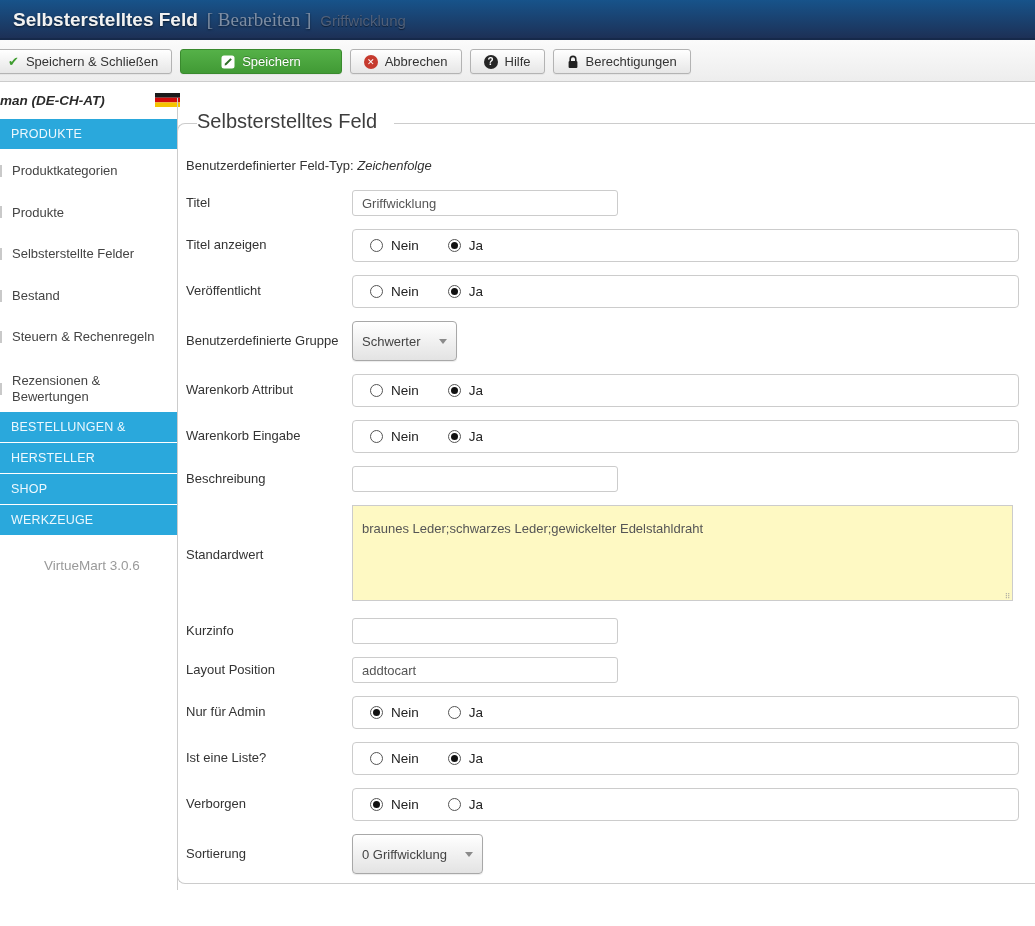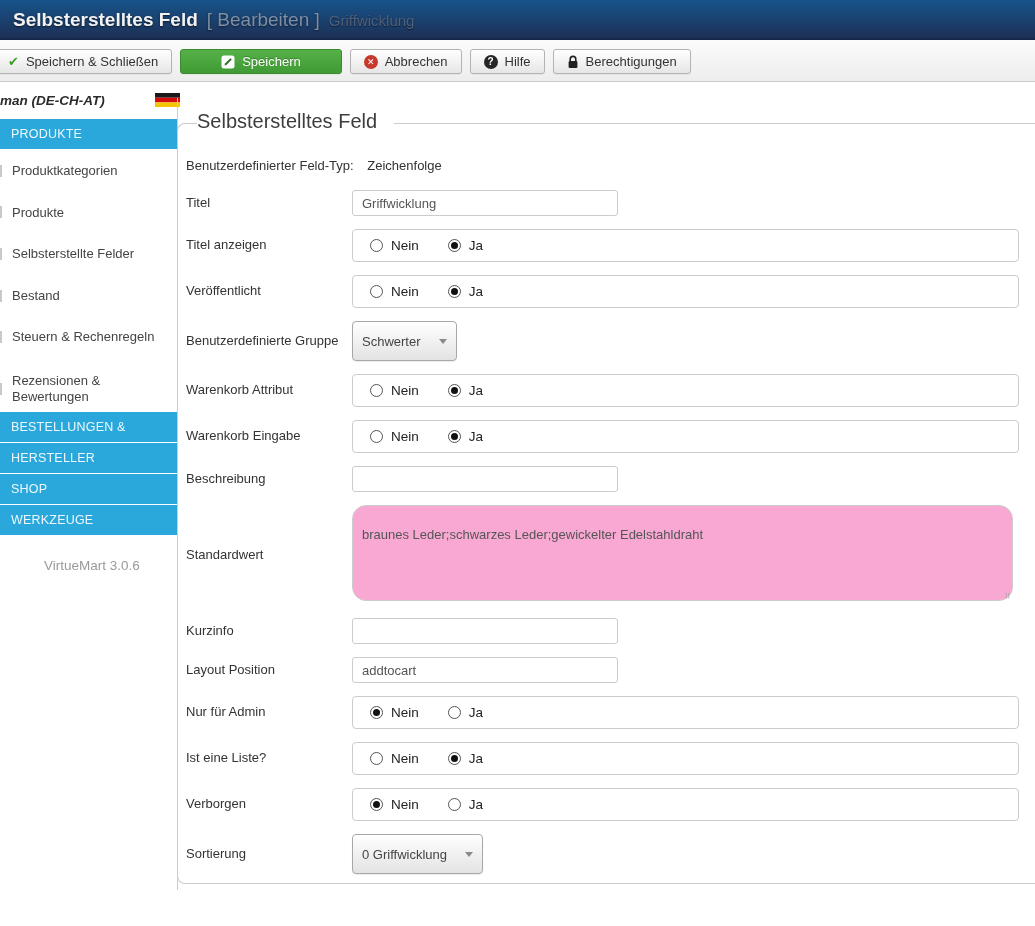"[ Bearbeiten ]" .app-header .t-mode { font-family: none -> Liberation Serif, serif }
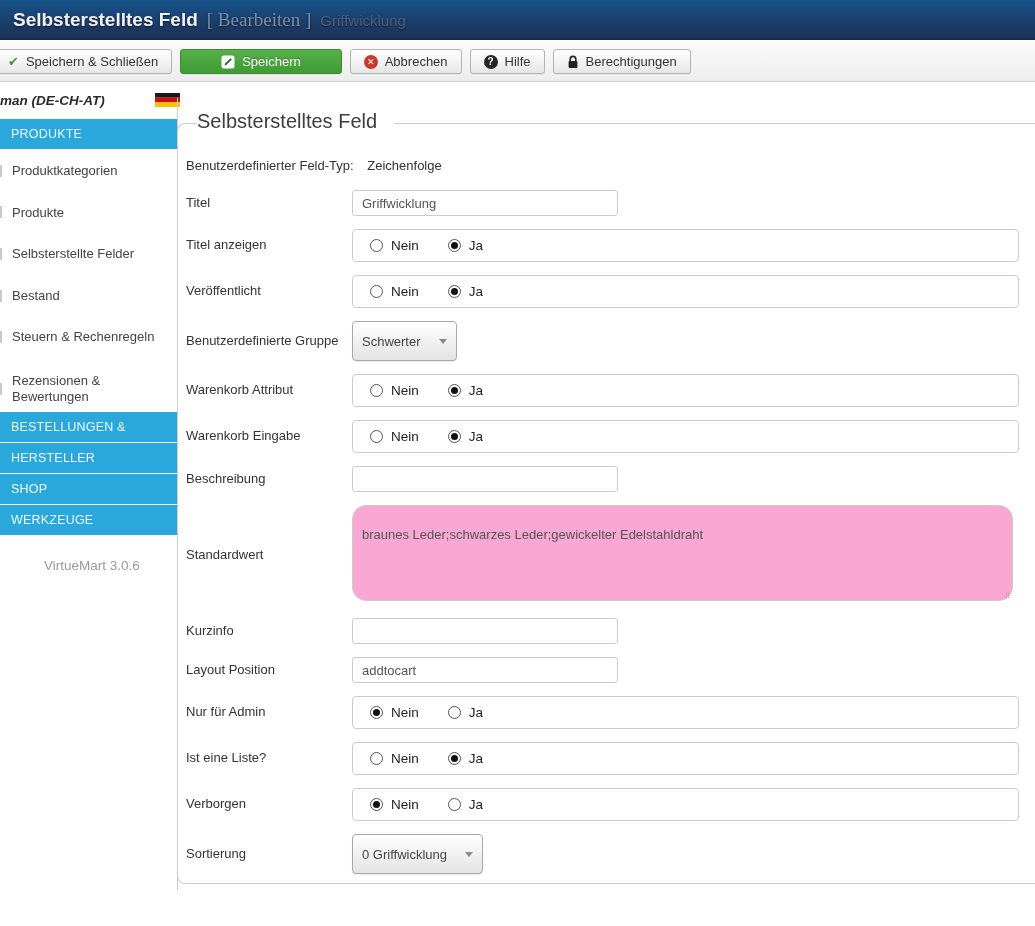"Zeichenfolge" .fieldtype-line .ft-value { font-style: none -> italic; margin-left: 10px -> 0 }
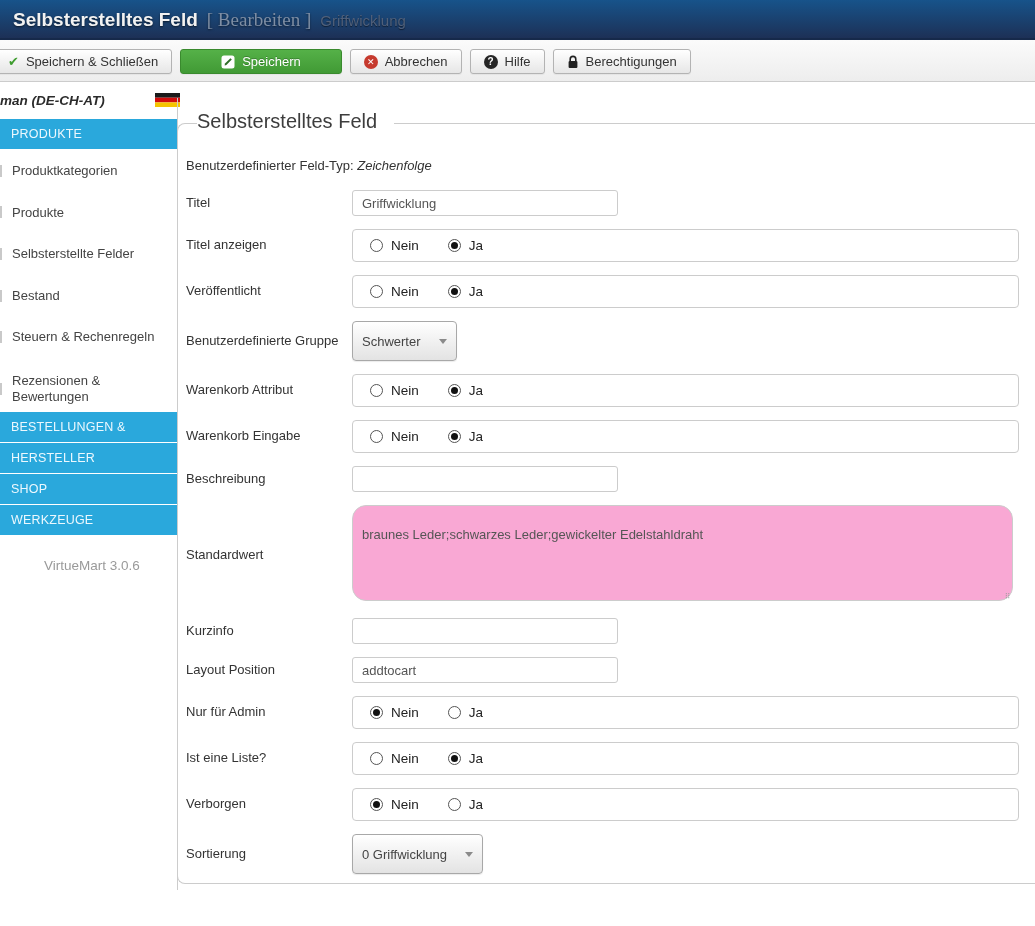"braunes Leder;schwarzes" .std-textarea { background: #f9a8d4 -> #fef9c3; border-radius: 14px -> 0; padding: 21px 9px -> 15px 9px }
